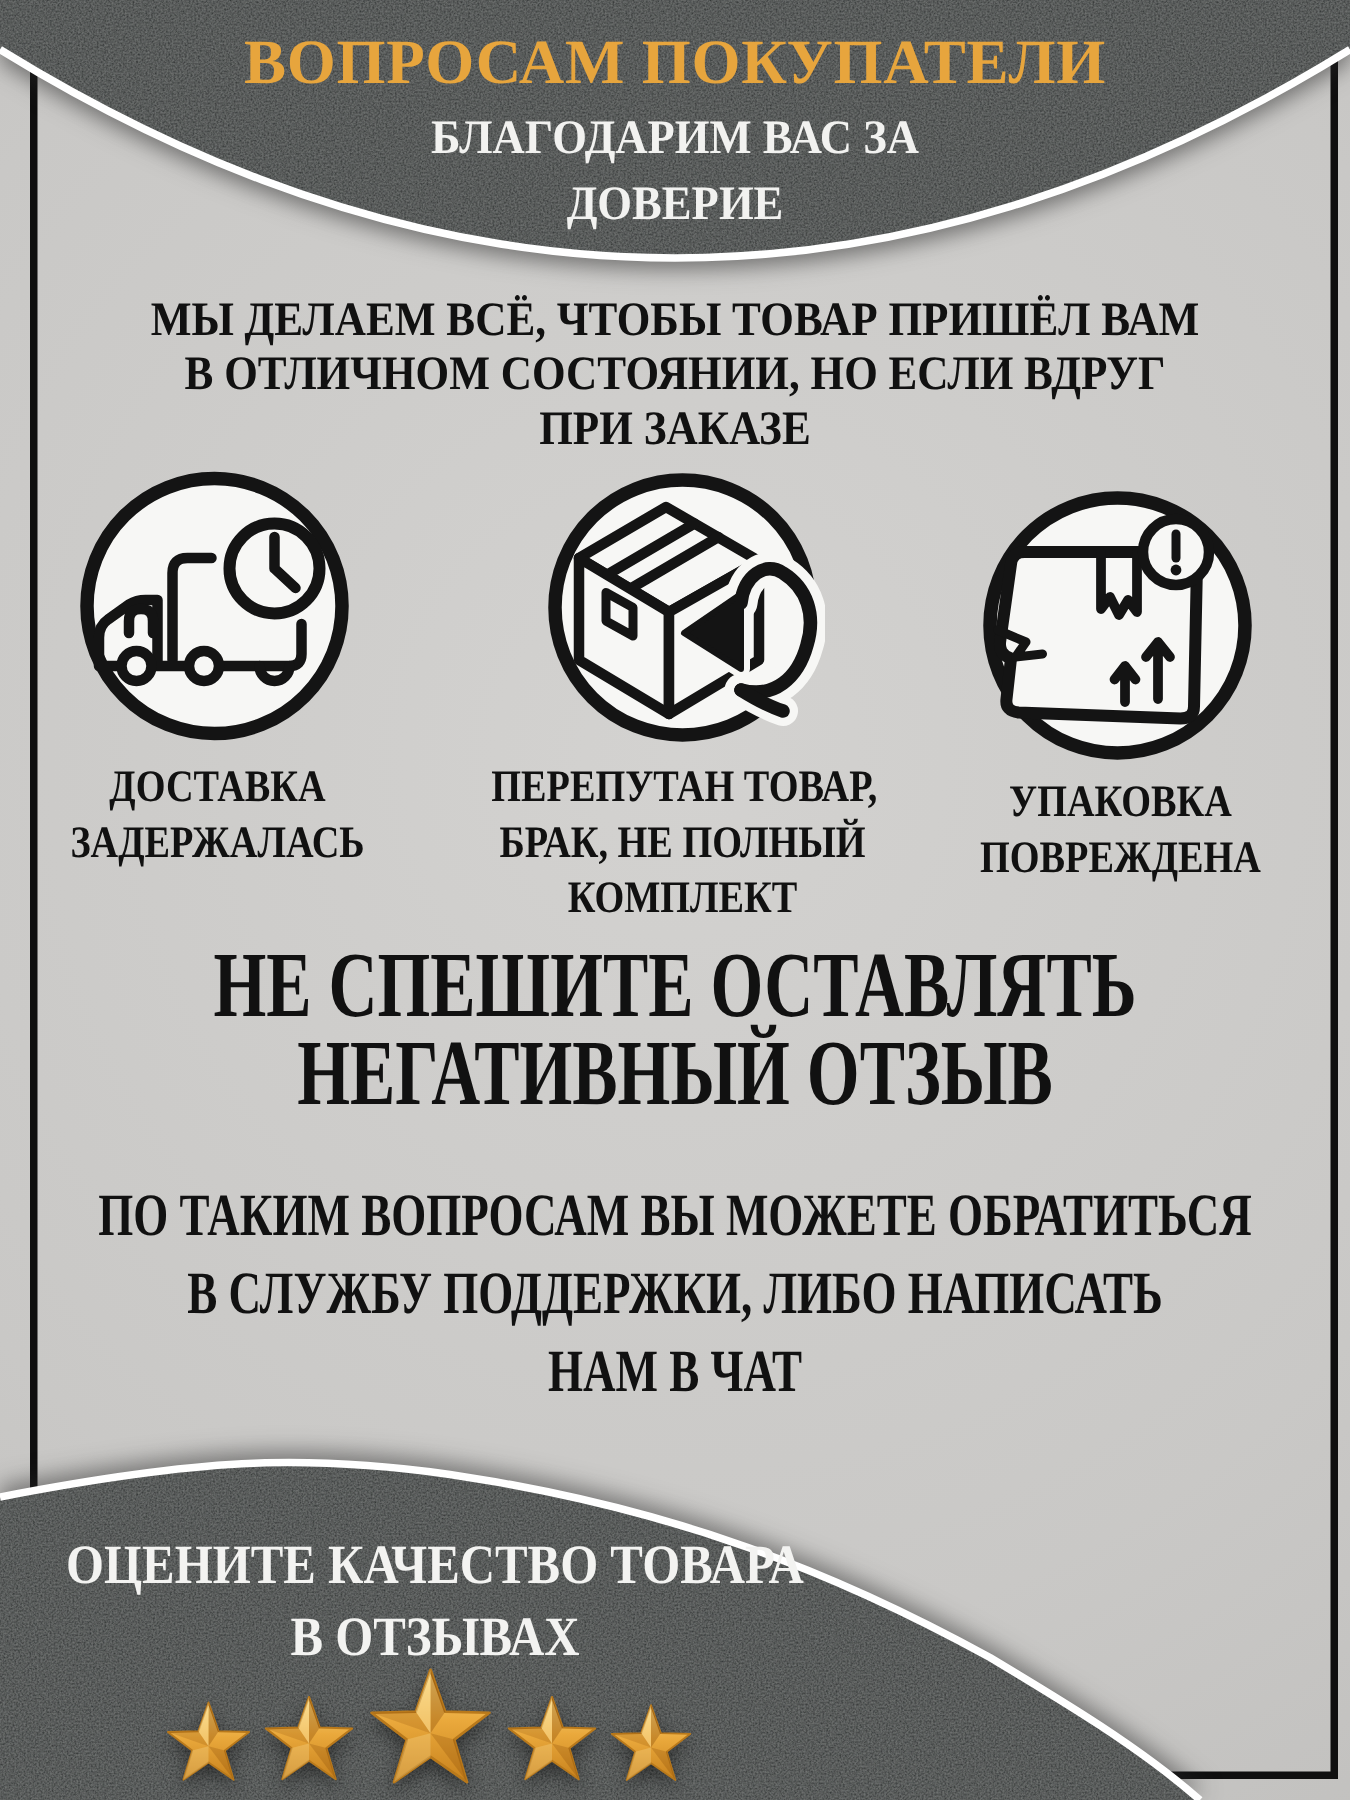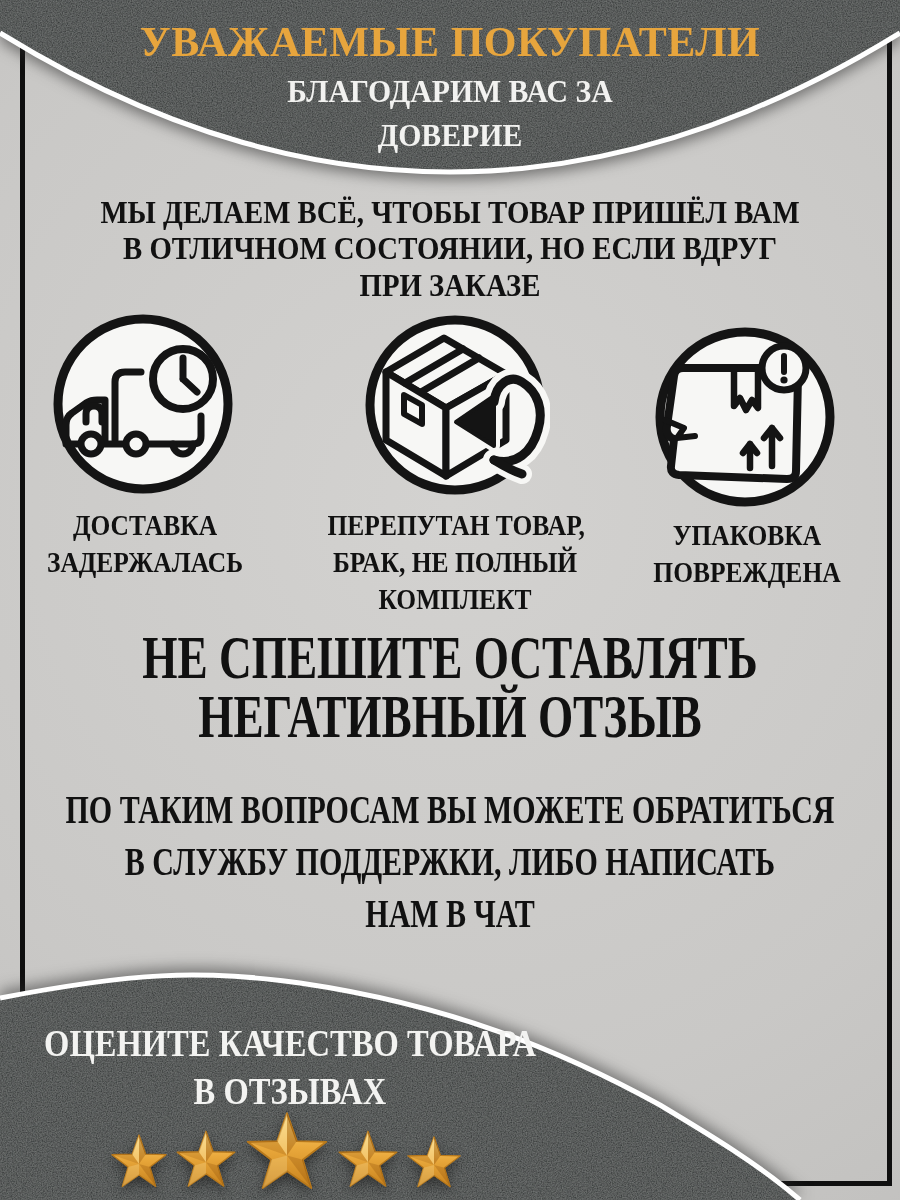"УВАЖАЕМЫЕ ПОКУПАТЕЛИ" div.txt { text: УВАЖАЕМЫЕ -> ВОПРОСАМ }
